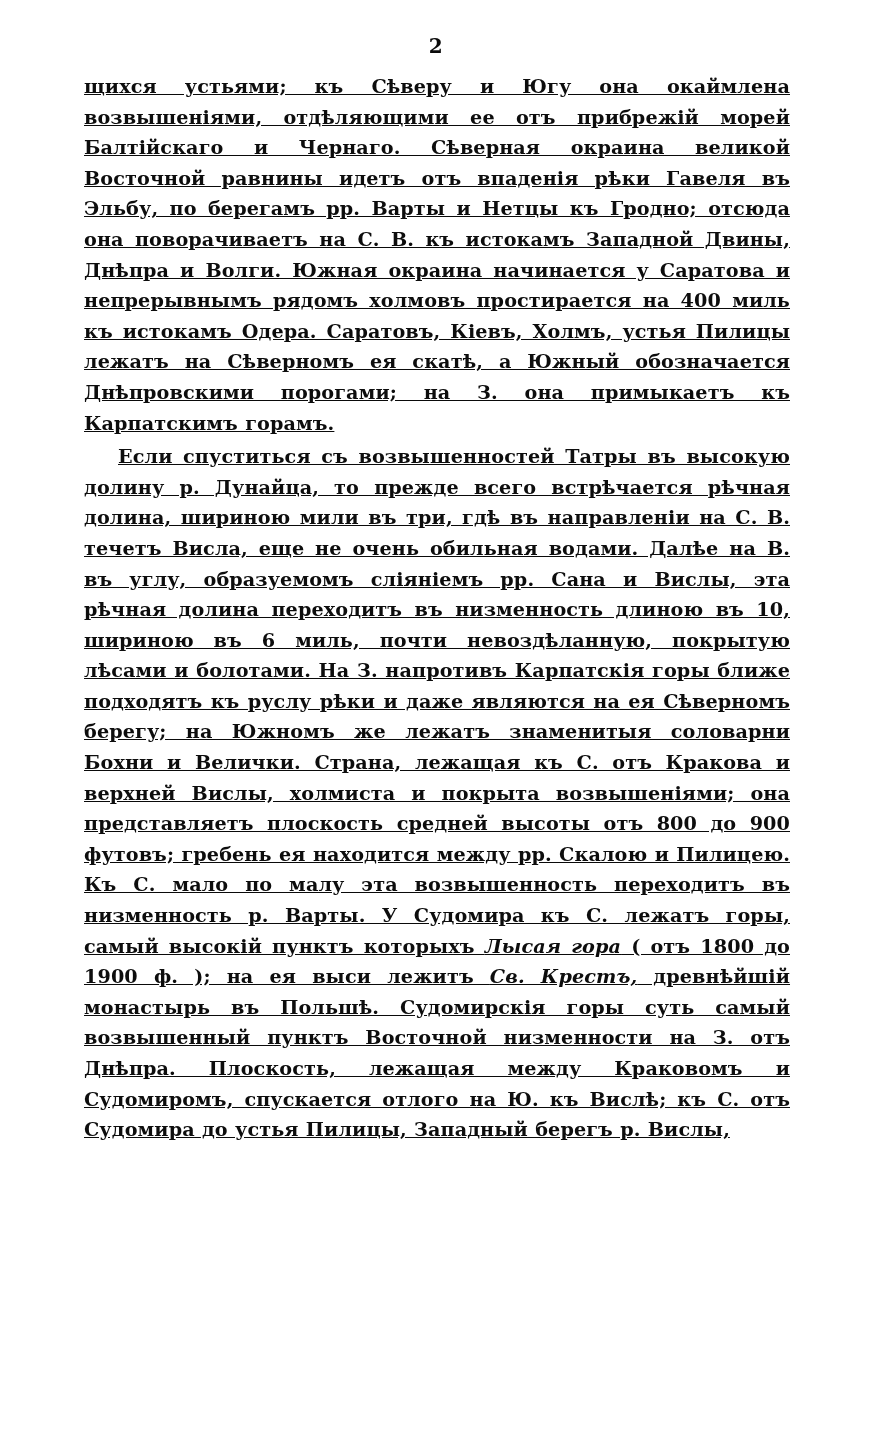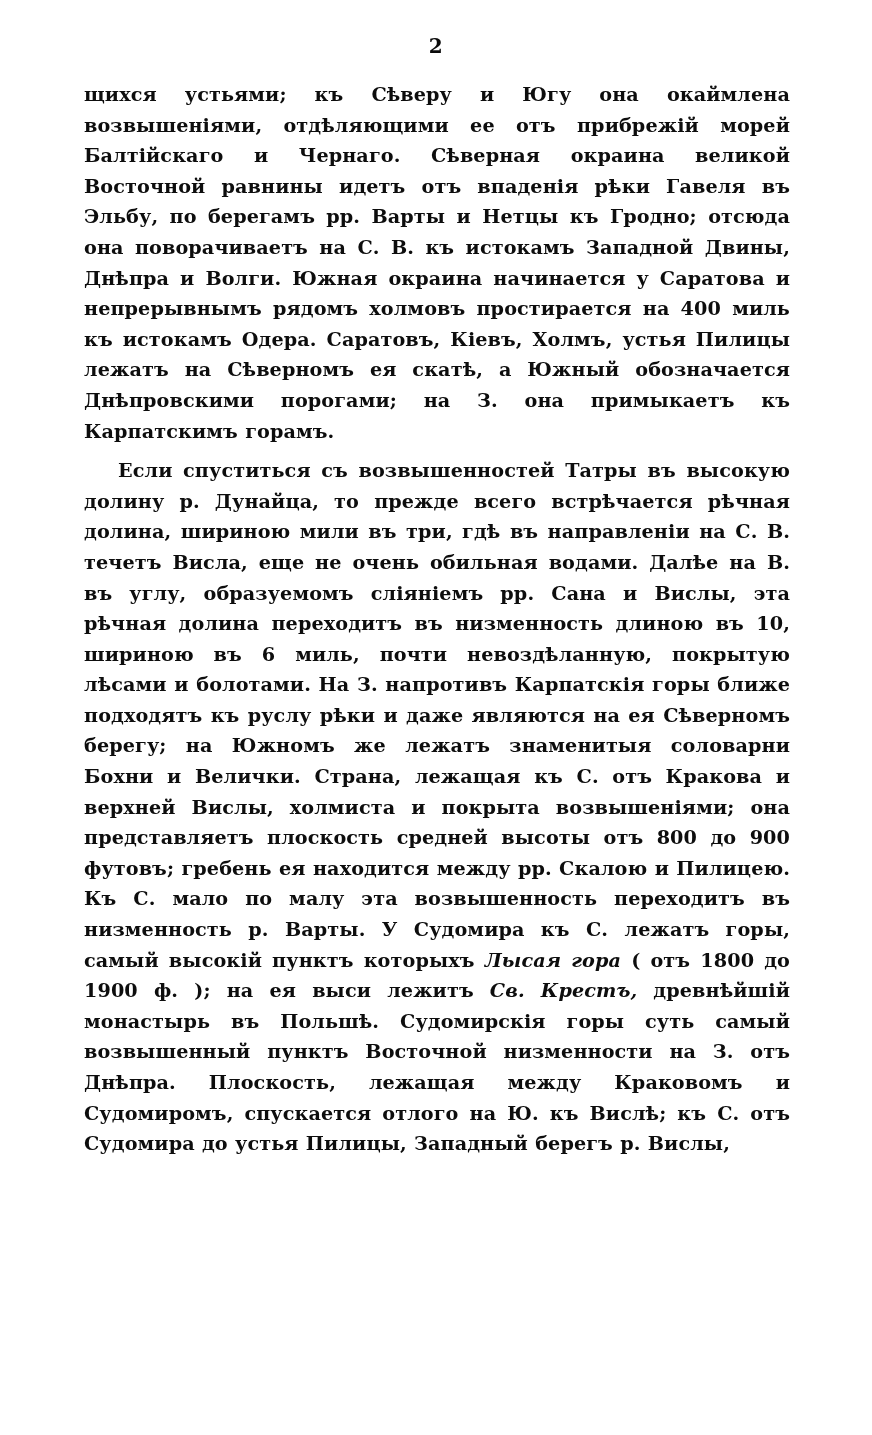"щихся устьями; къ Сѣверу и" .text-block { text-decoration: none -> underline; top: 80px -> 72px }
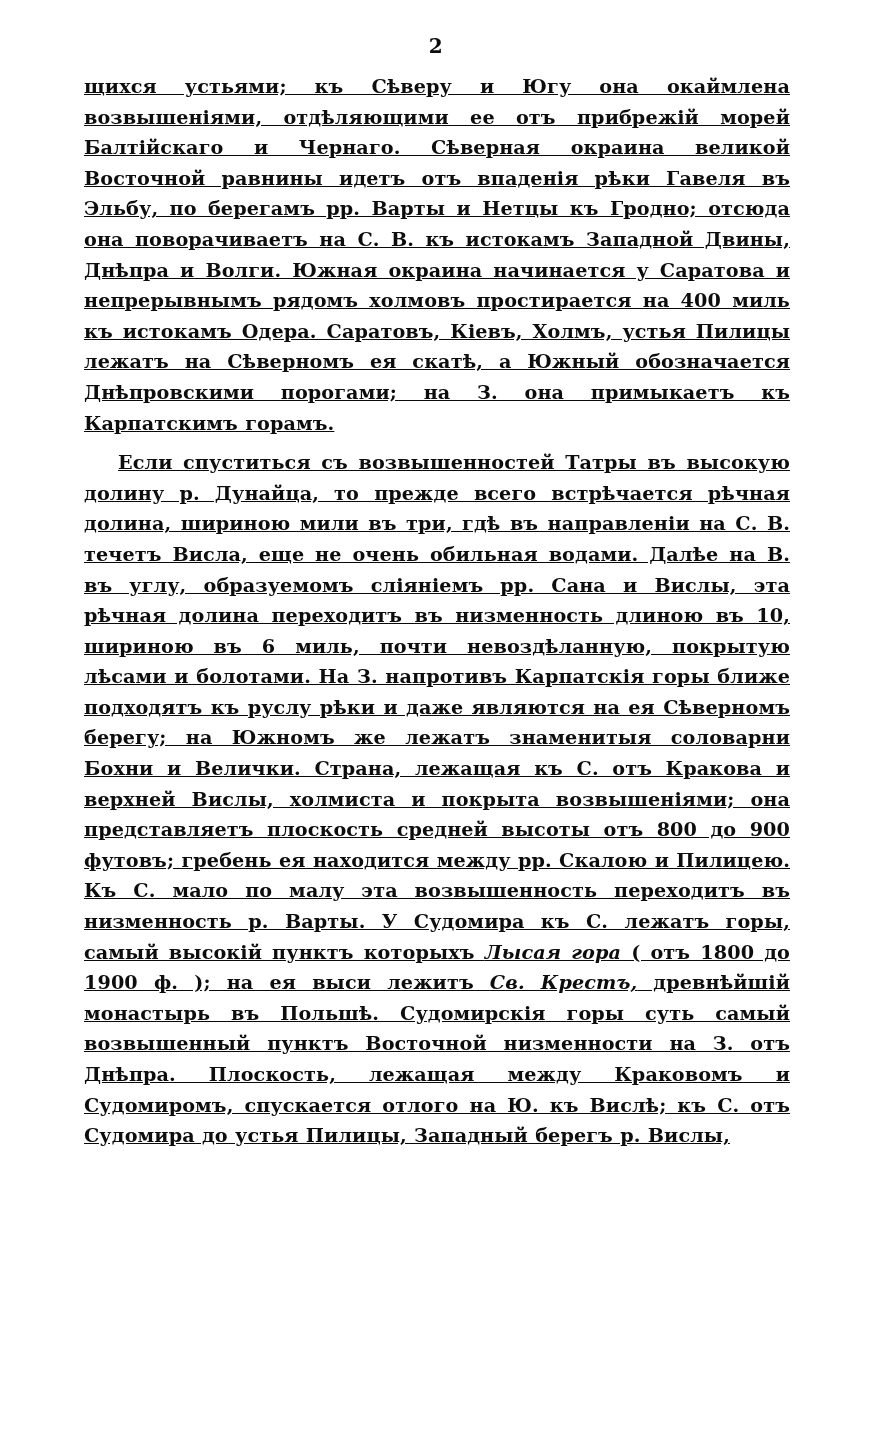"Если спуститься съ возвышенностей Татры" p.para + p.para { margin-top: 9px -> 3px }
